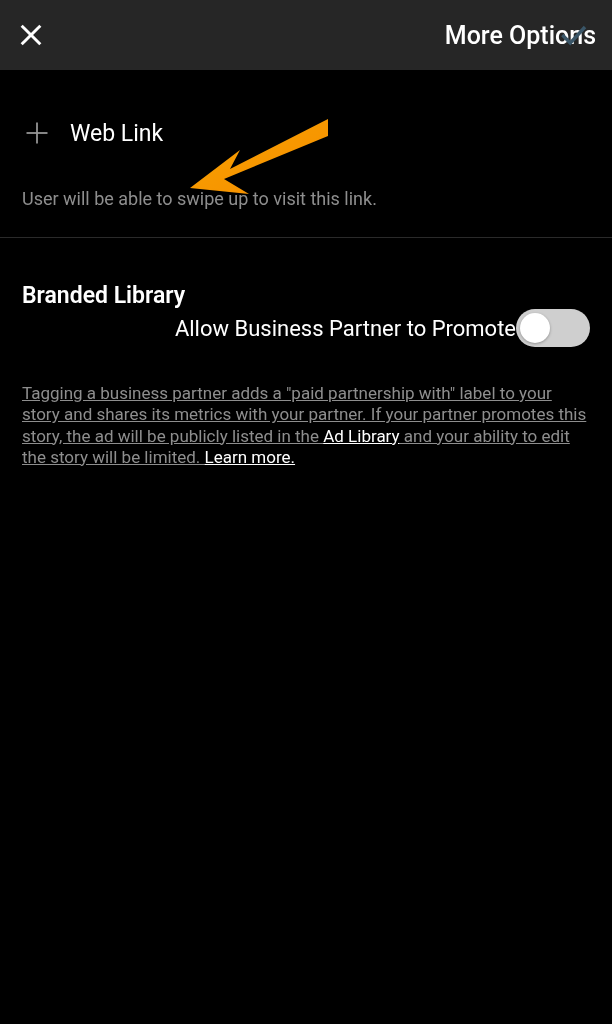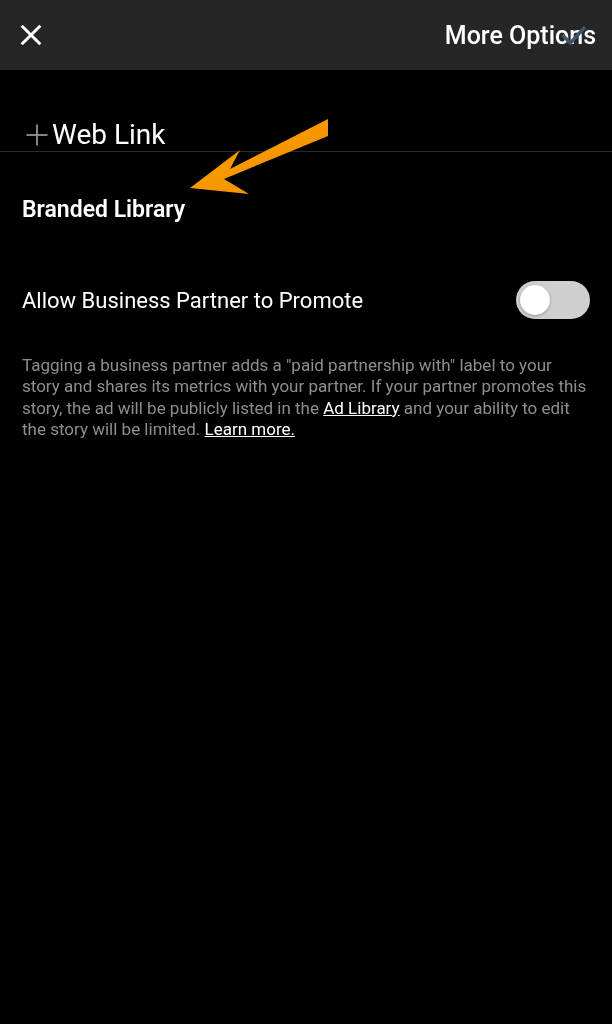"Web Link" .add-label { font-size: 28px -> 23px; margin-left: none -> 18px }
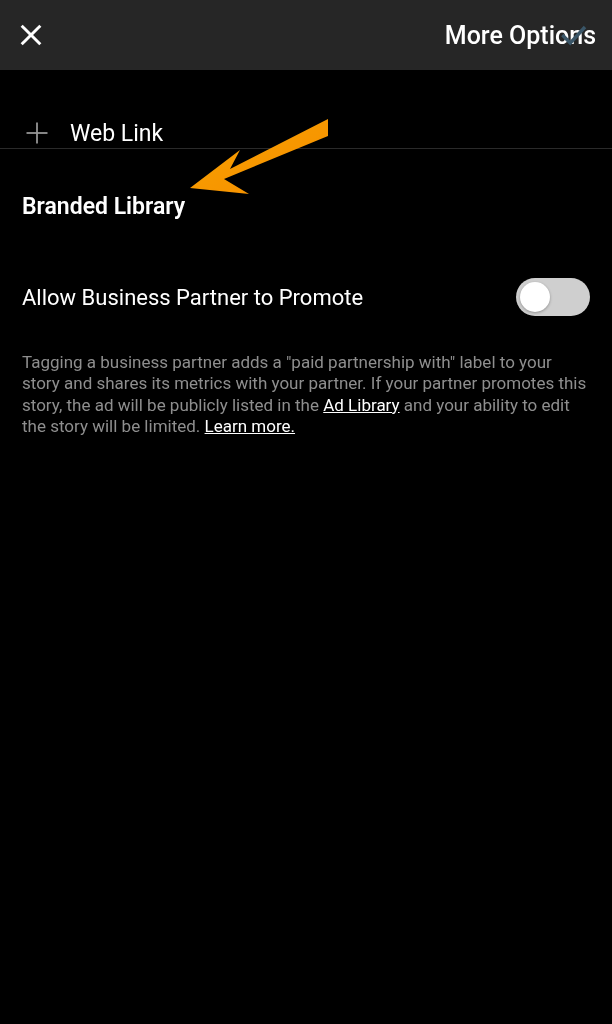"User will be able to" div.hint-text { html: none -> <div>User will be able to swipe up to visit this link.</div> }
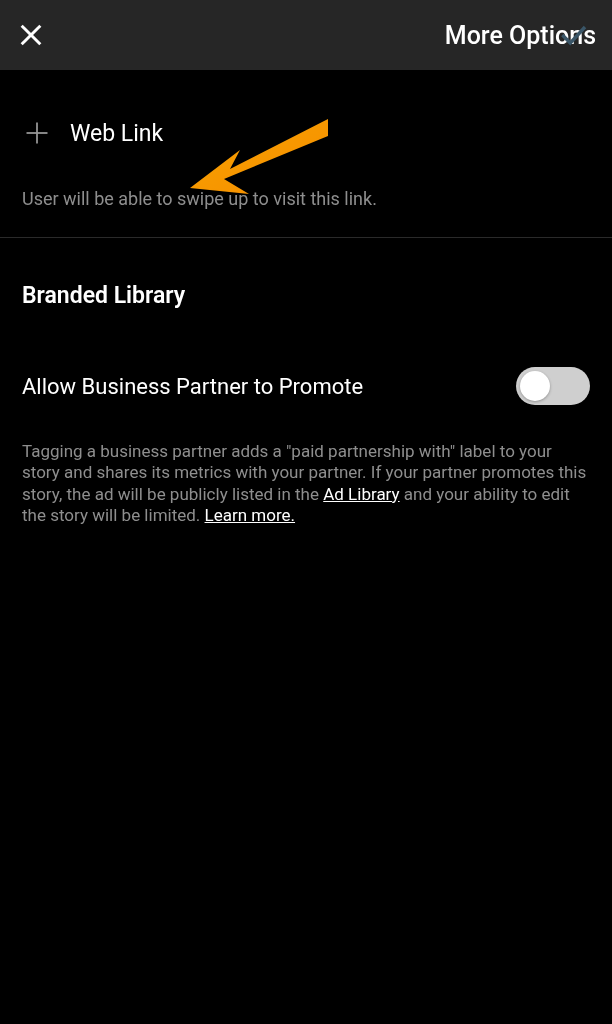"Allow Business Partner to Promote" .toggle-row { justify-content: space-between -> flex-end; margin-top: 58px -> none }
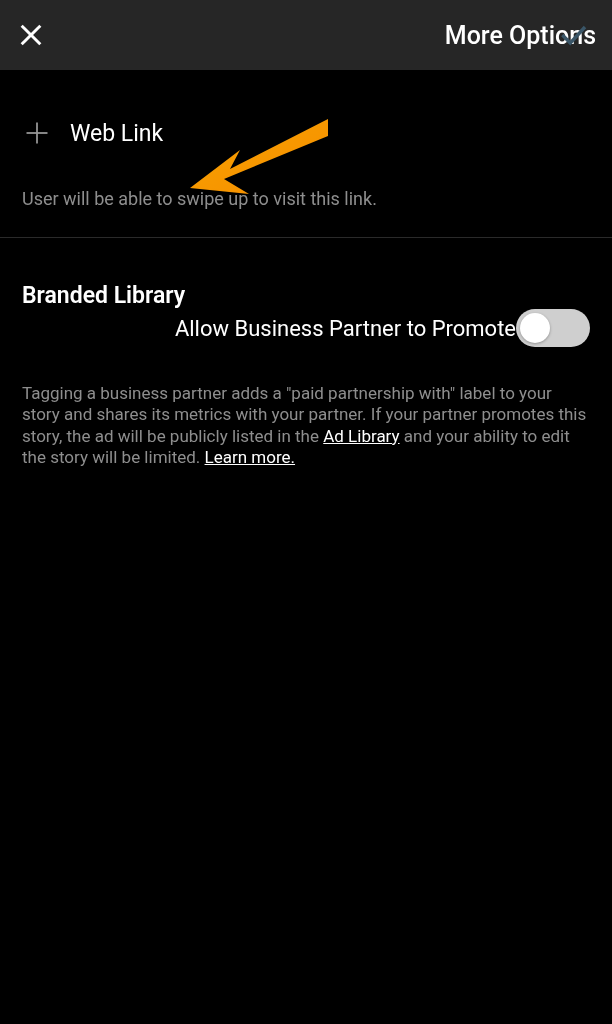"Tagging a business partner adds" .description { text-decoration: none -> underline }
